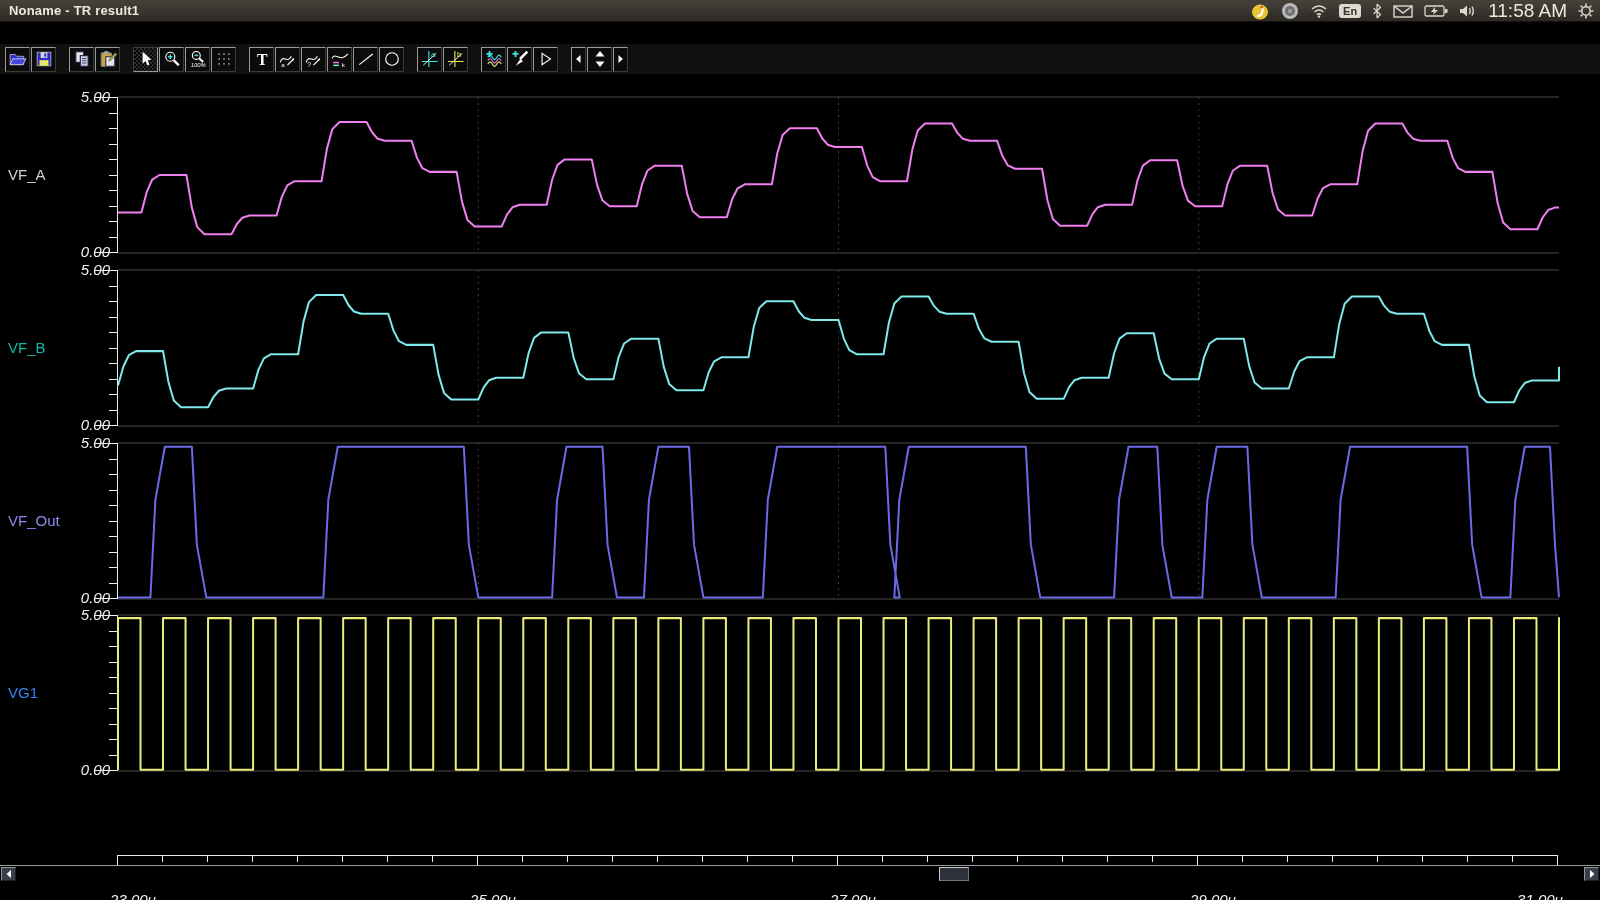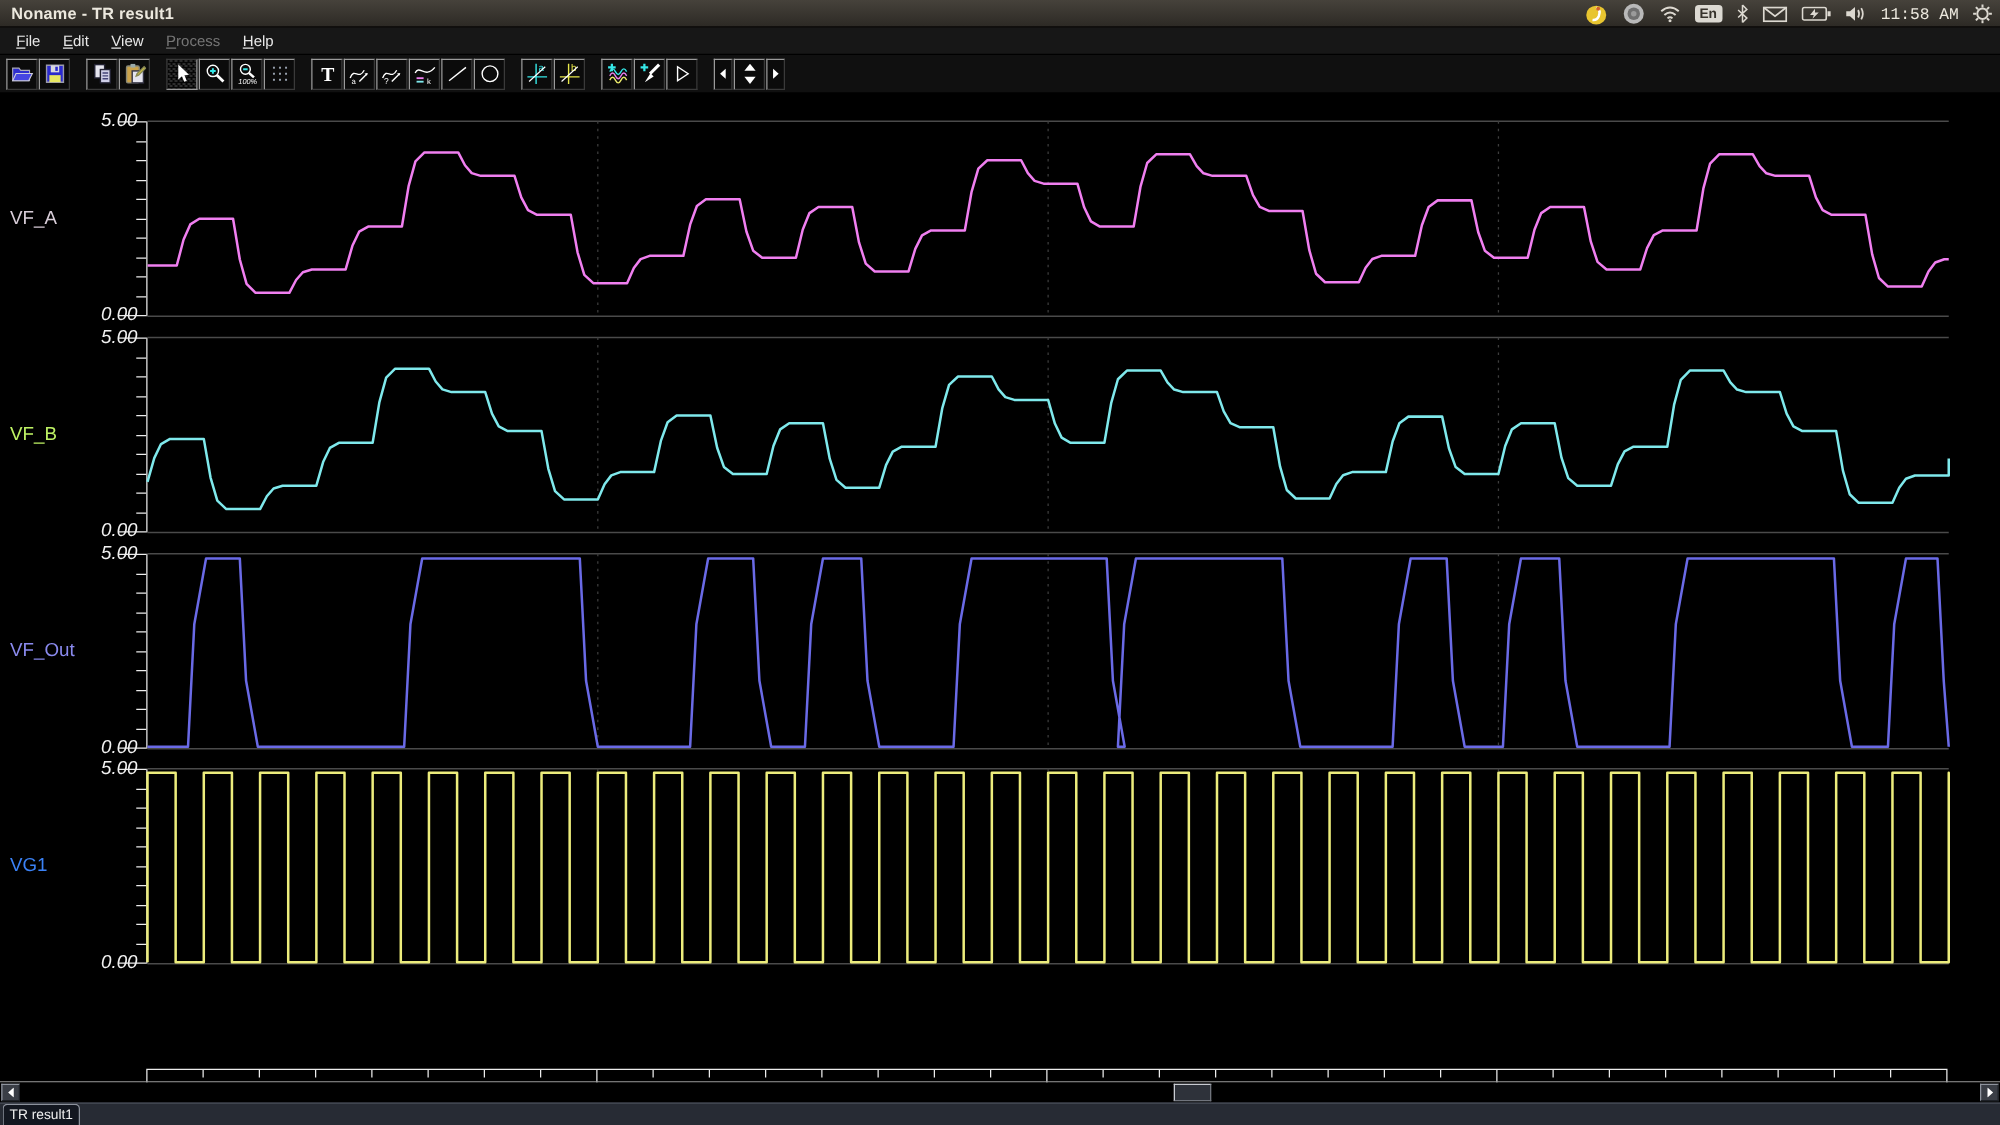"11:58 AM" .tray-clock { font-family: Liberation Mono, monospace -> none; font-size: 13px -> 19px }
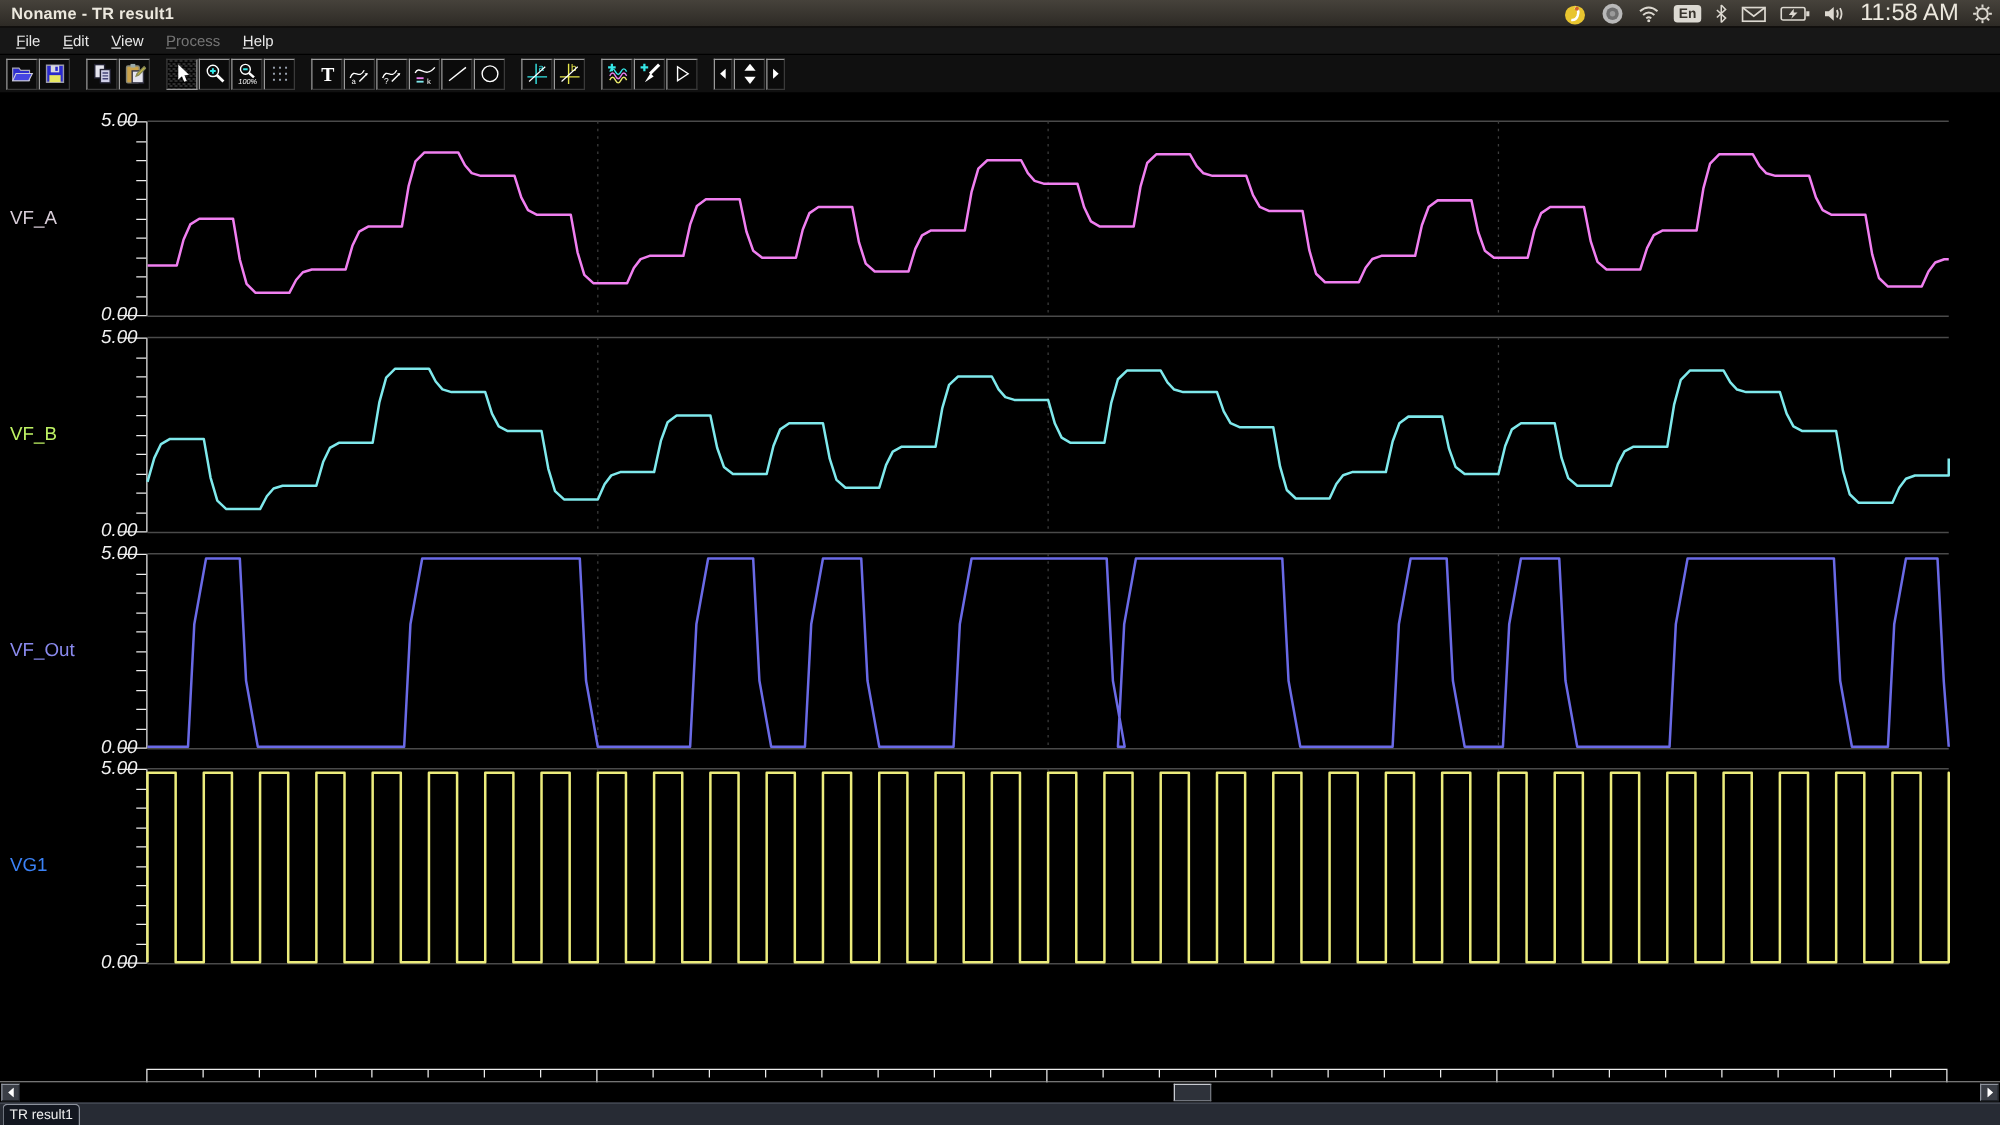"File" div.menubar { html: <div> <span><u>F</u>ile</span> <span><u>E</u>dit</span> <span><u>V</u>iew</span> <span><u>P</u>rocess</span> <span><u>H</u>elp</span> </div> -> none }
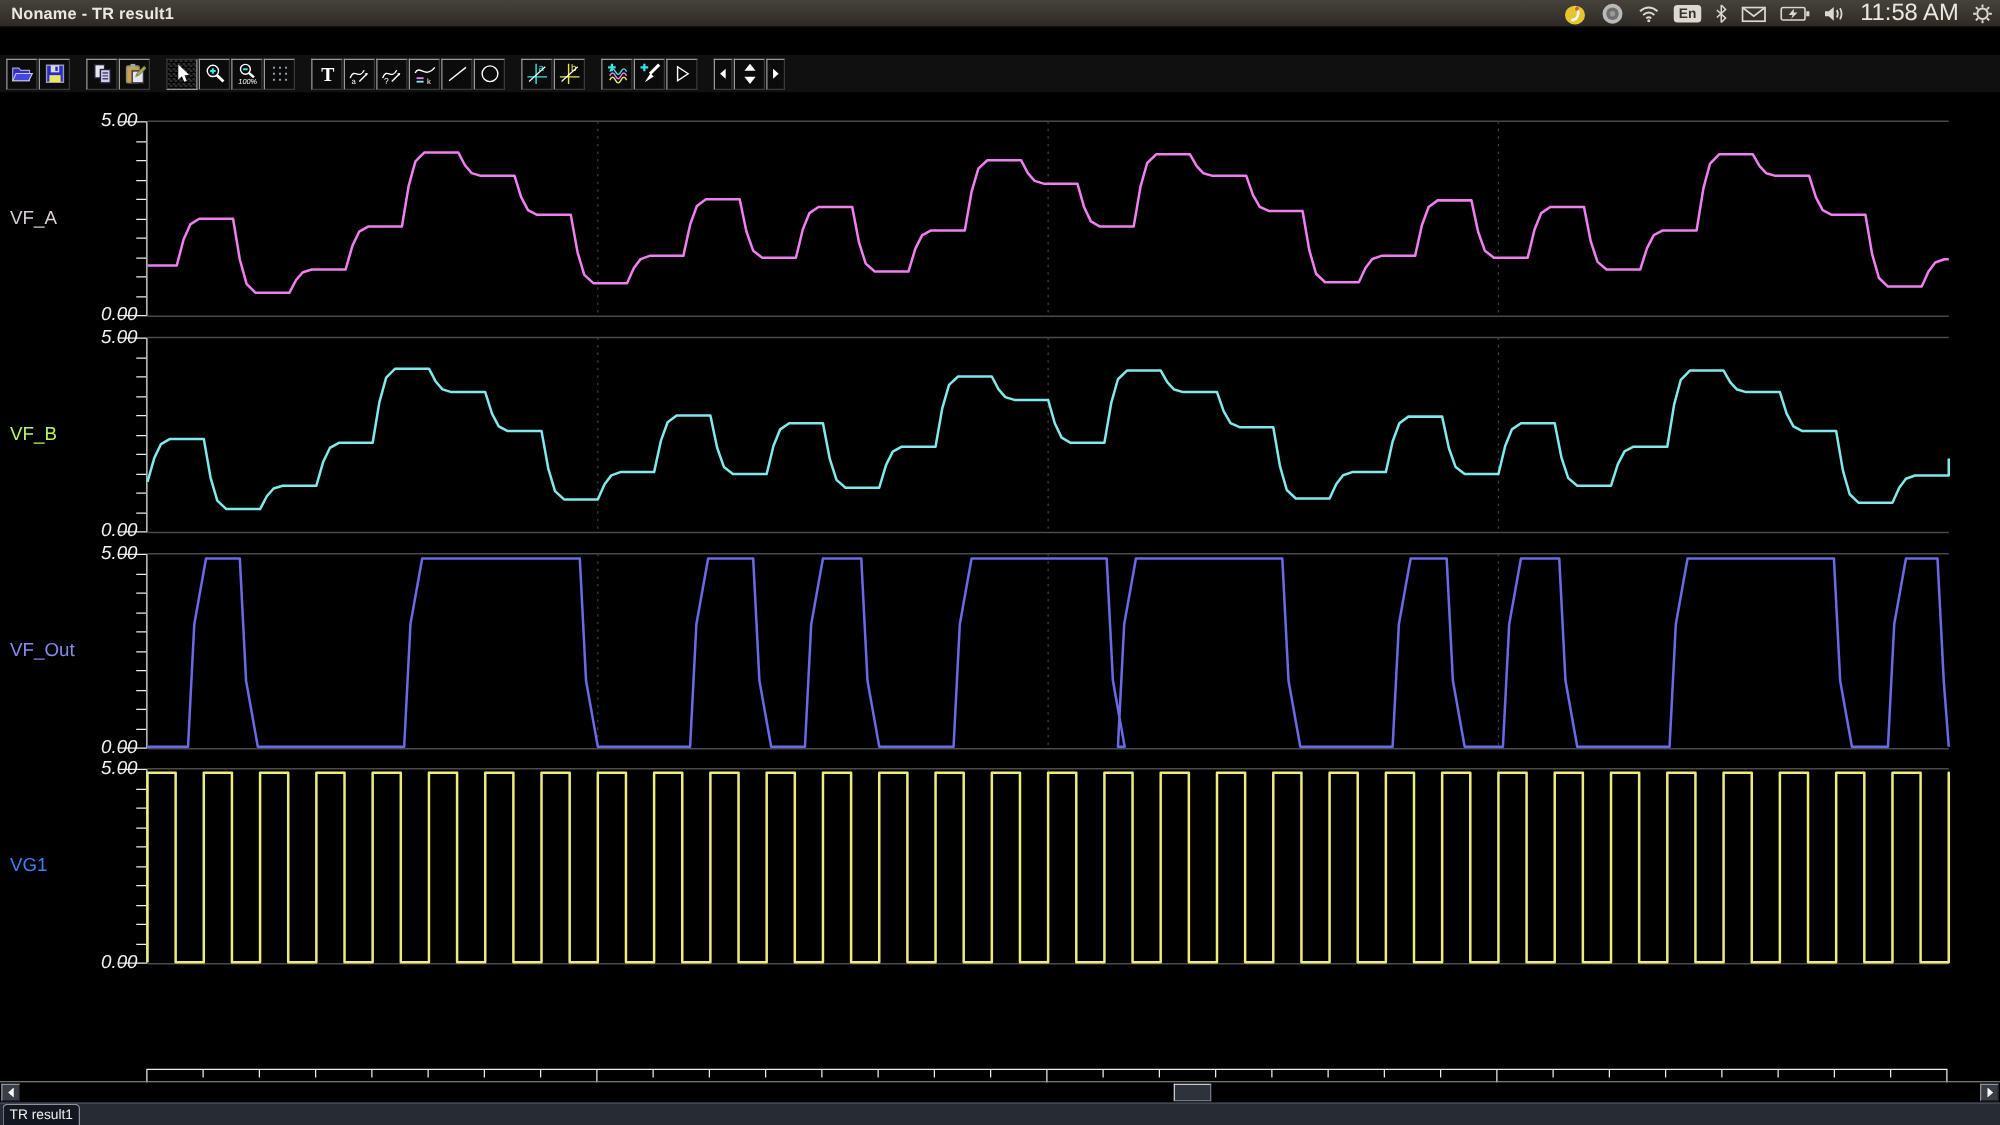"VF_B" span.sig-label { color: #bef264 -> #14b8a6 }
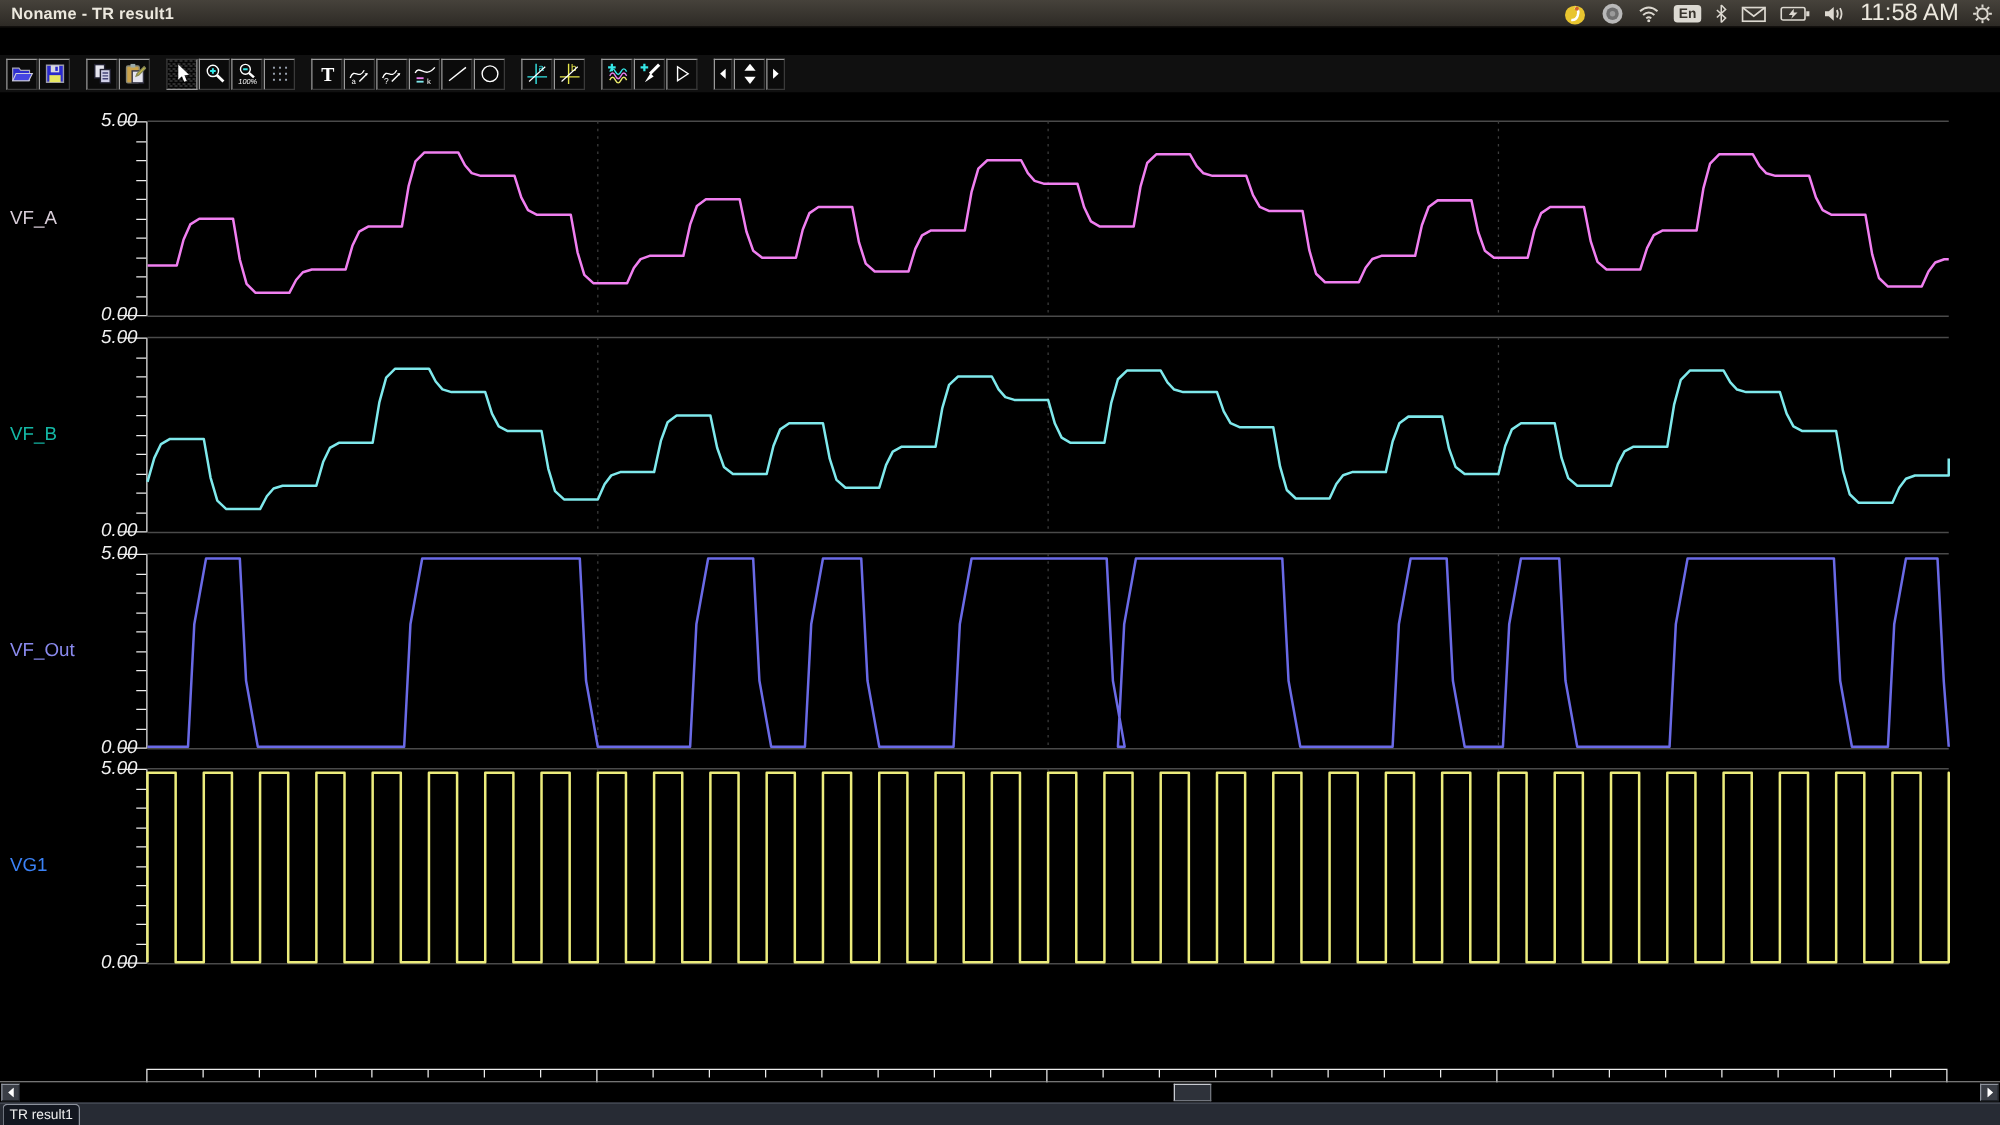"TR result1" div.tabbar { html: <div> <div>TR result1</div> </div> -> none }
